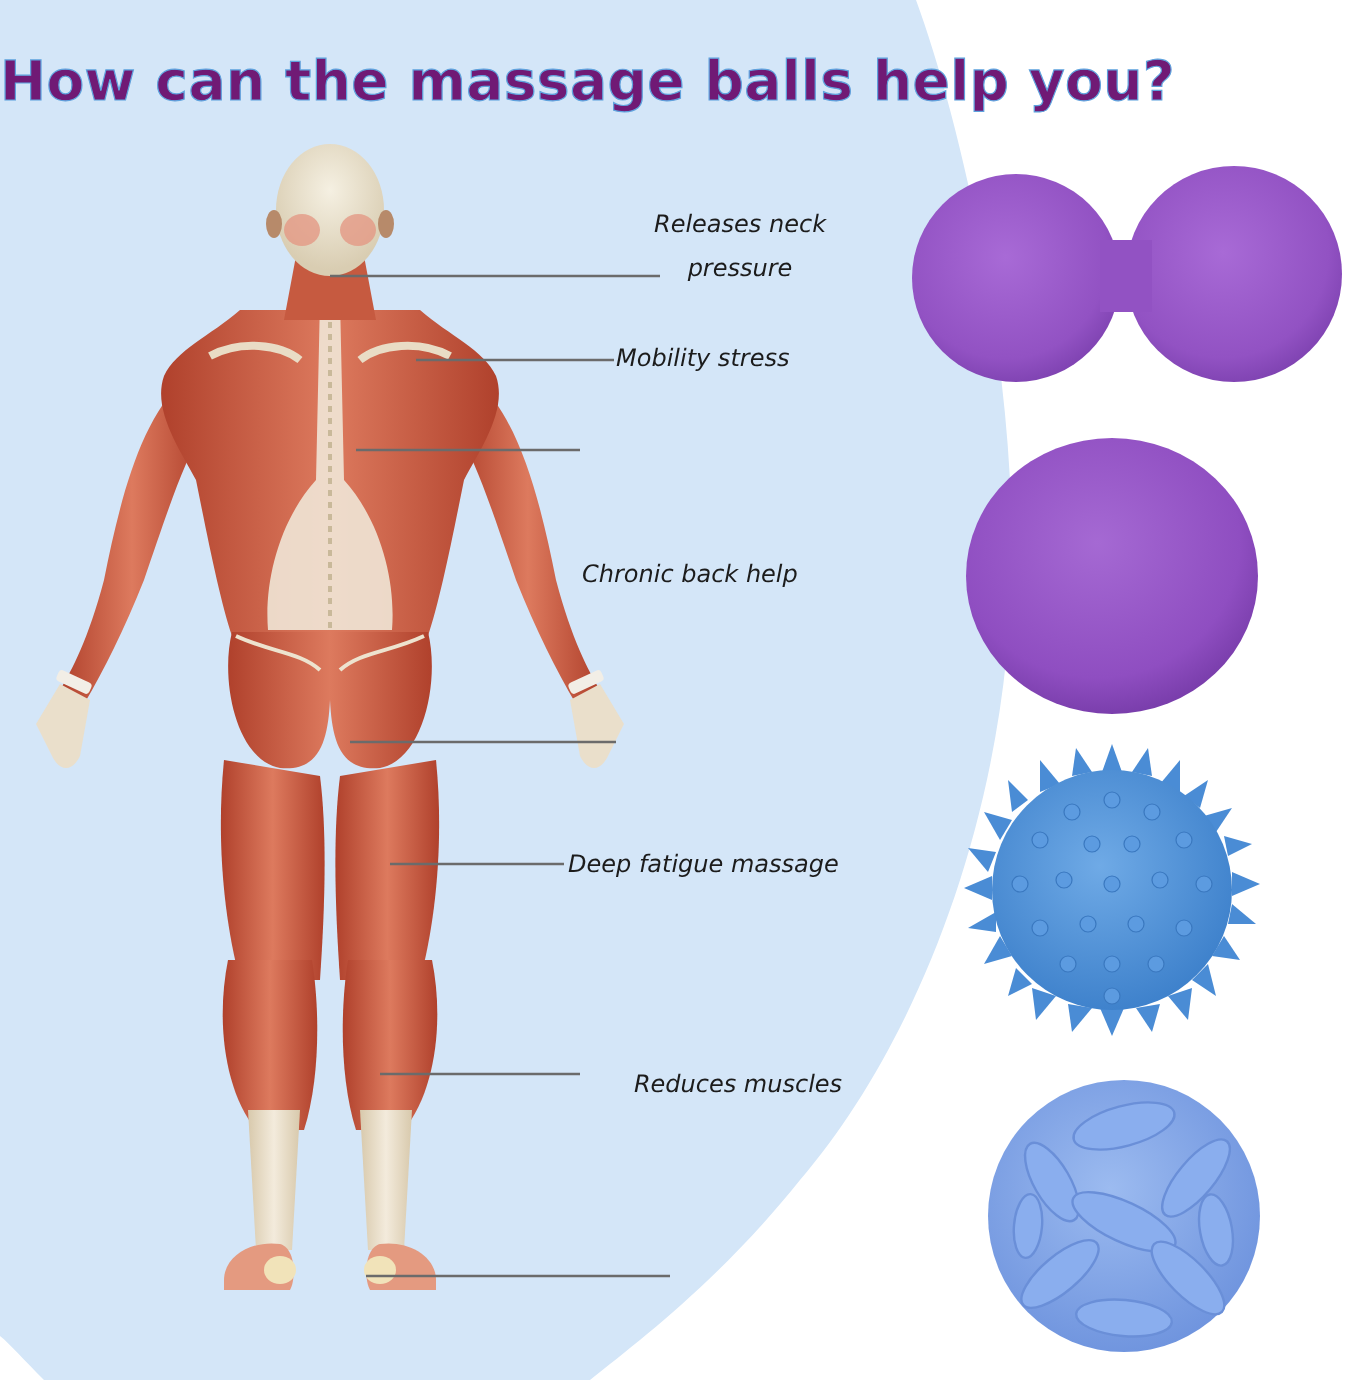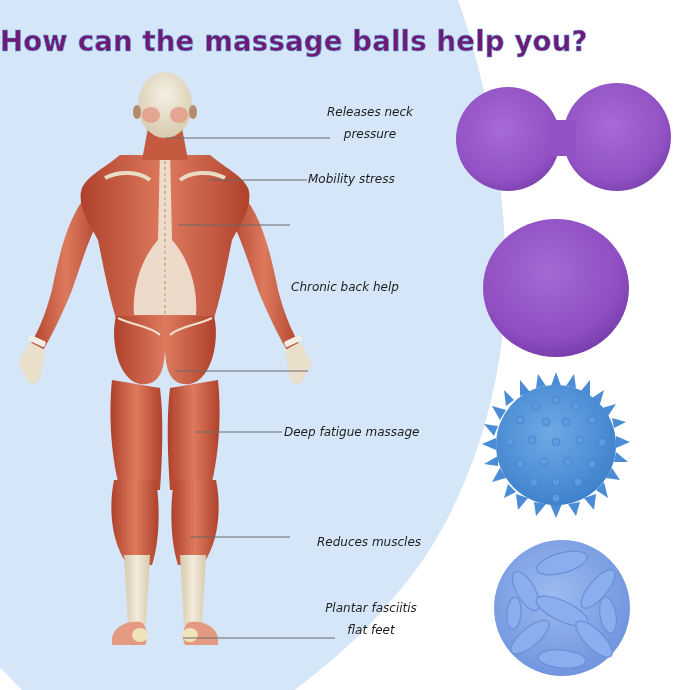"Plantar fasciitis" div.label { html: <div> <div>Plantar fasciitis</div> <div>flat feet</div> </div> -> none }
